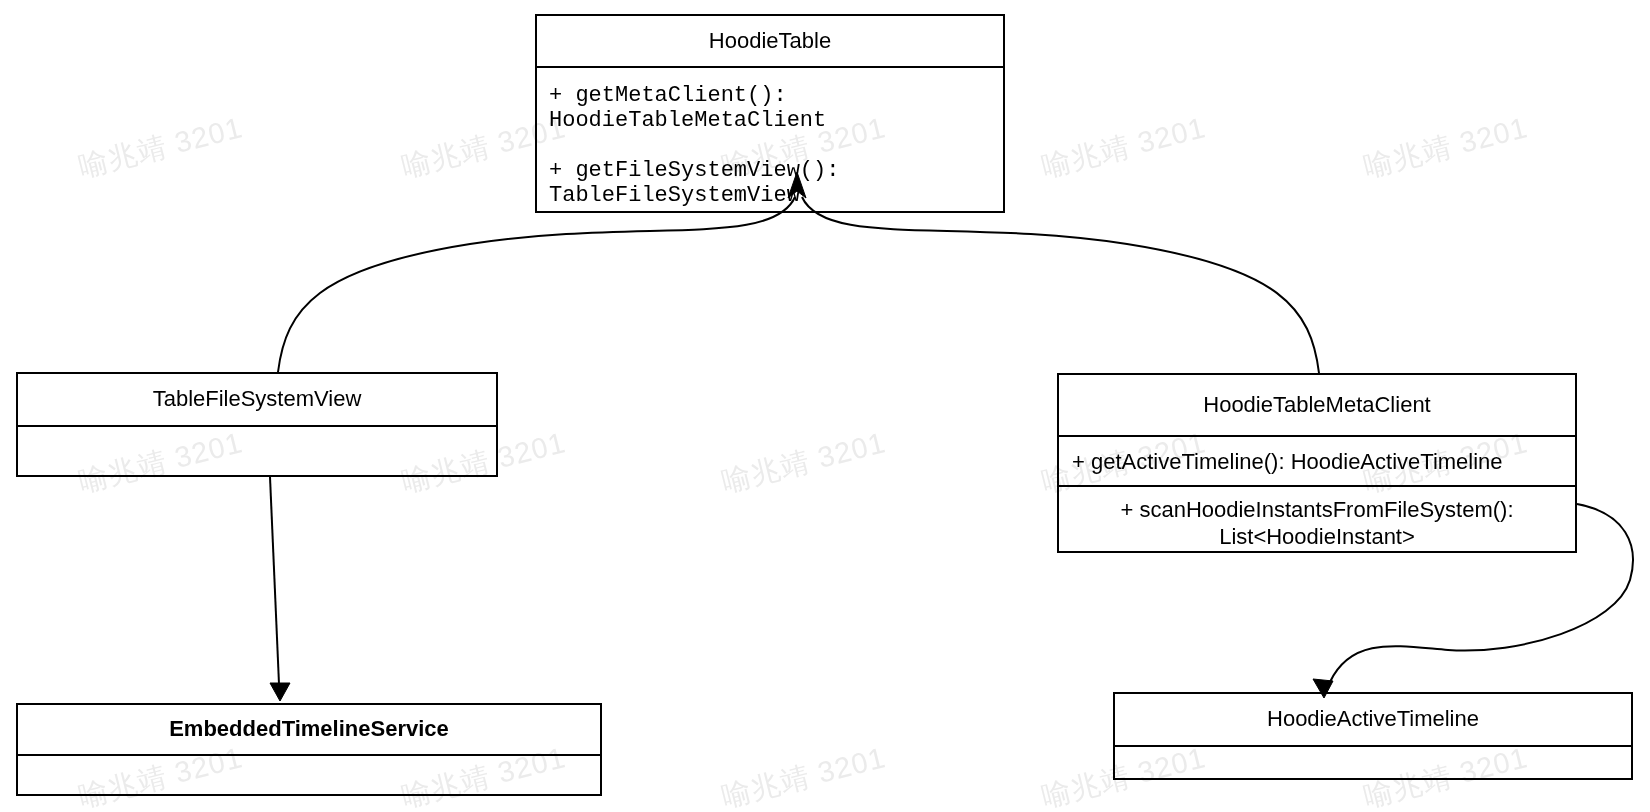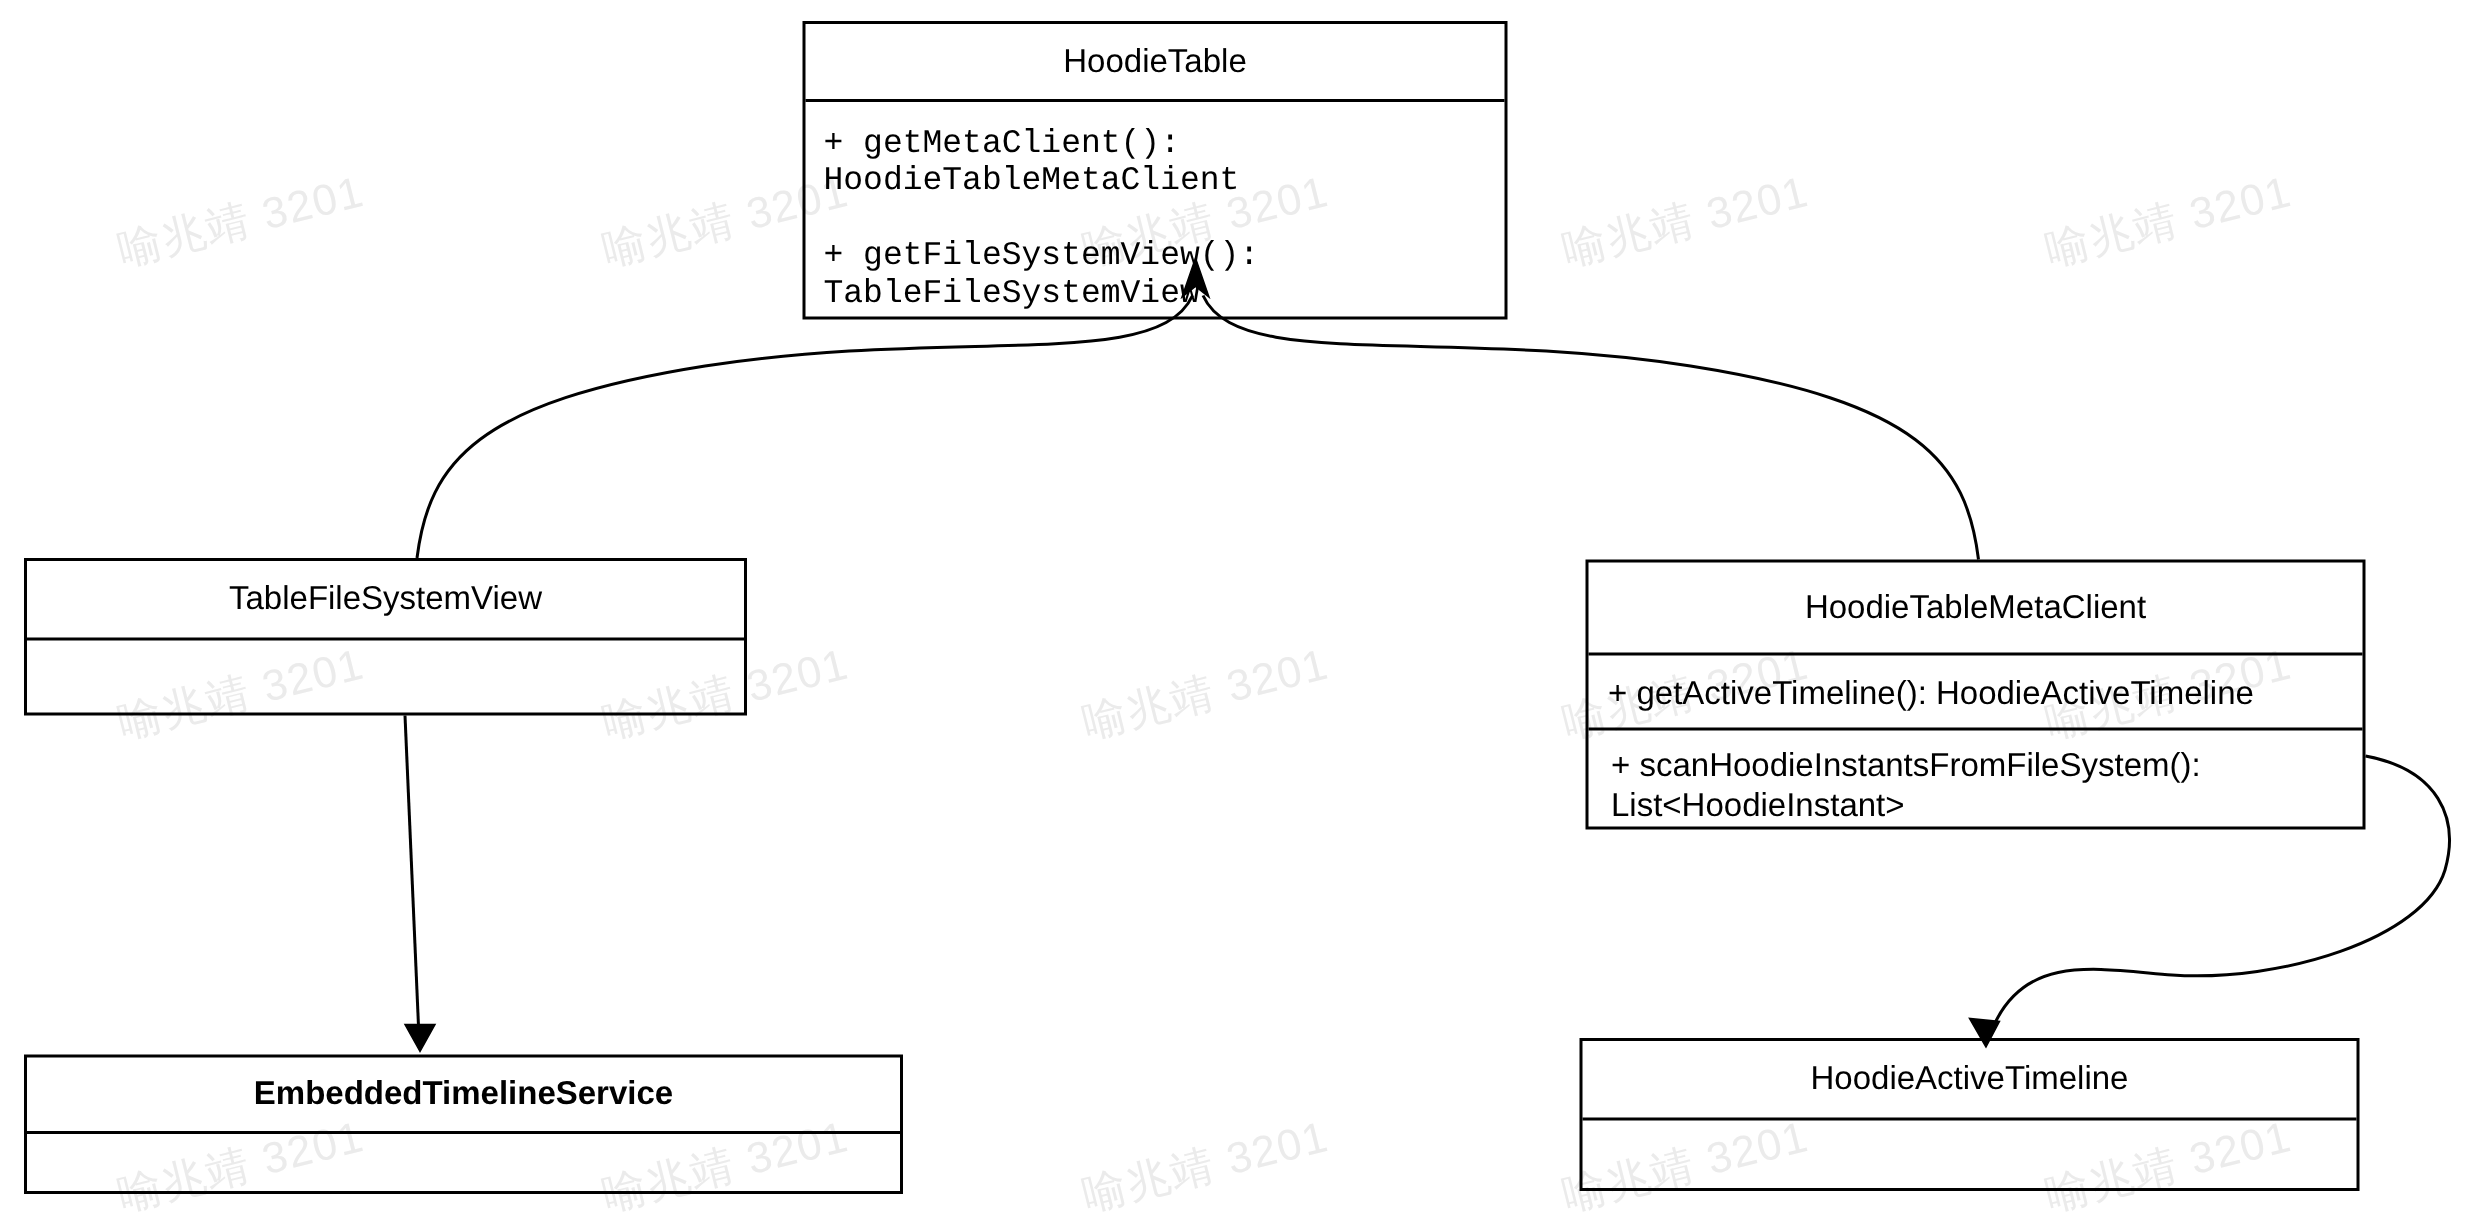"+ scanHoodieInstantsFromFileSystem():" #cls-hoodietablemetaclient .row2 { padding: 9px 15px -> 9px 1px; text-align: none -> center }
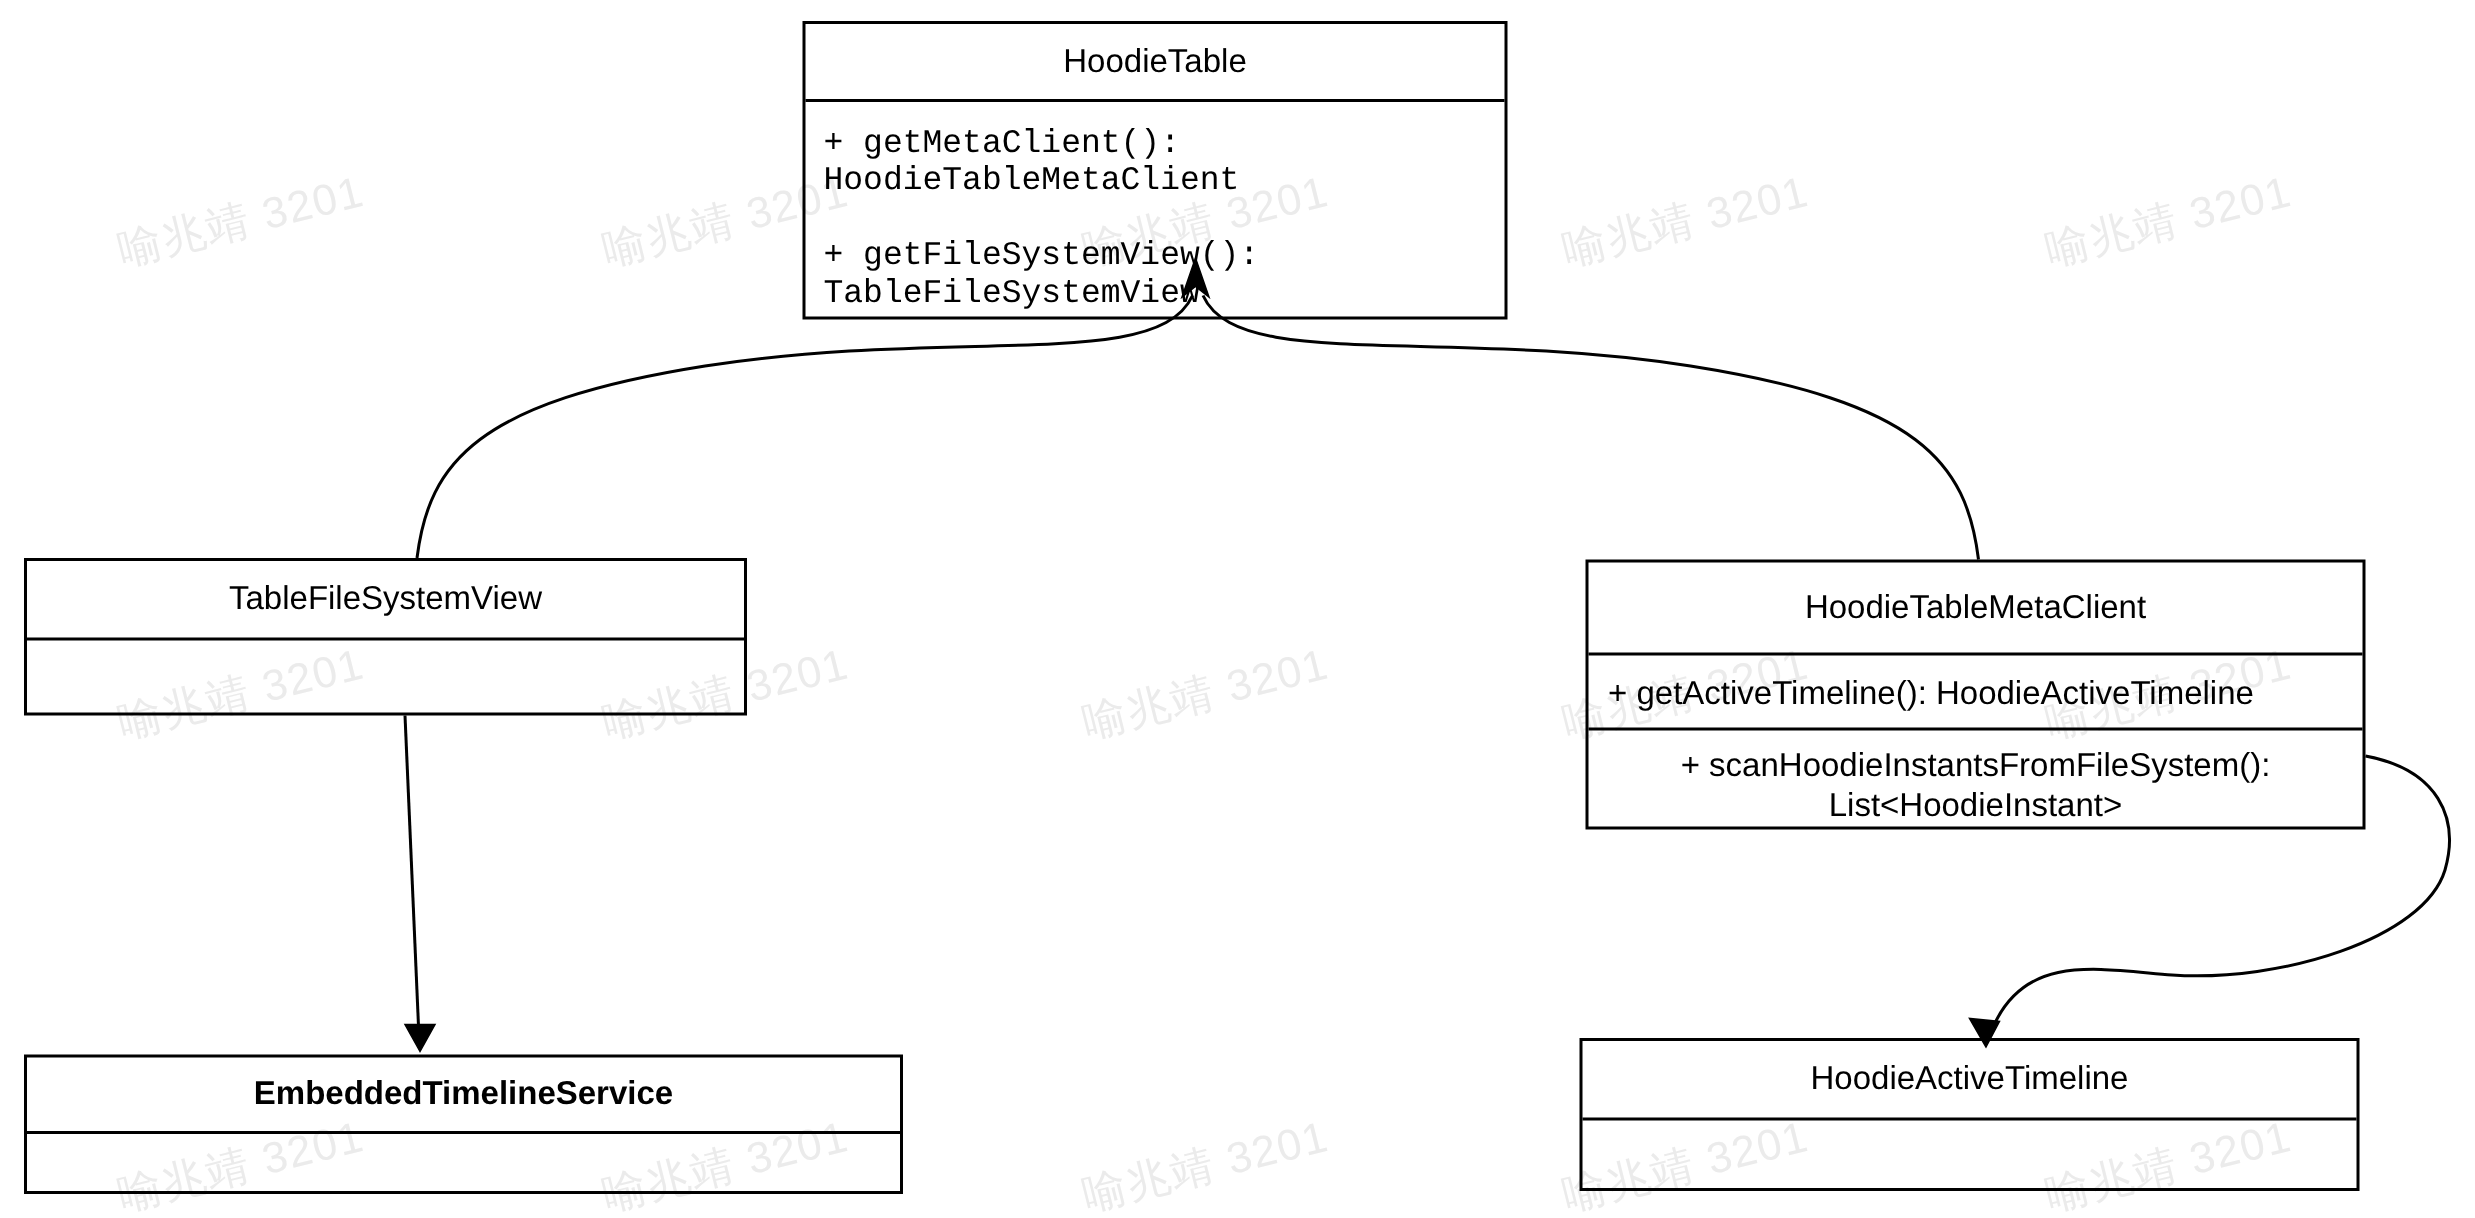"HoodieActiveTimeline" #cls-hoodieactivetimeline { height: 102px -> 88px; left: 1053px -> 1113px }
